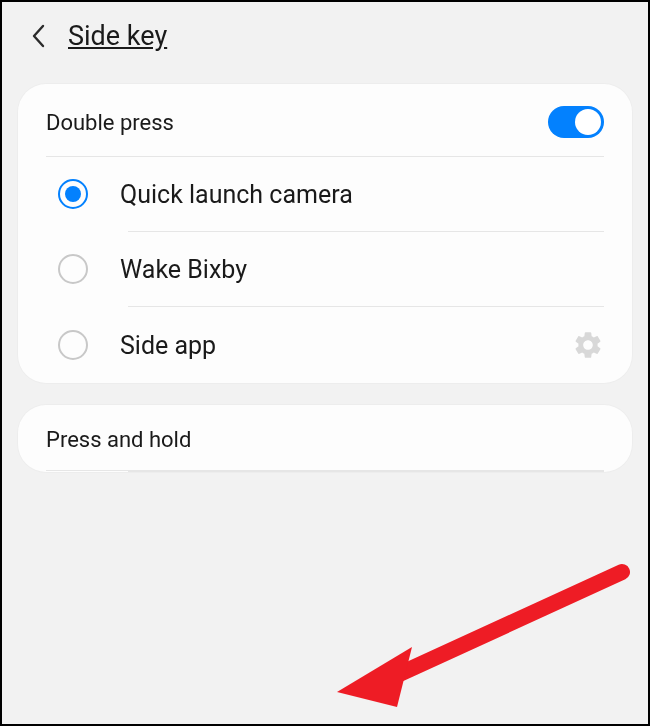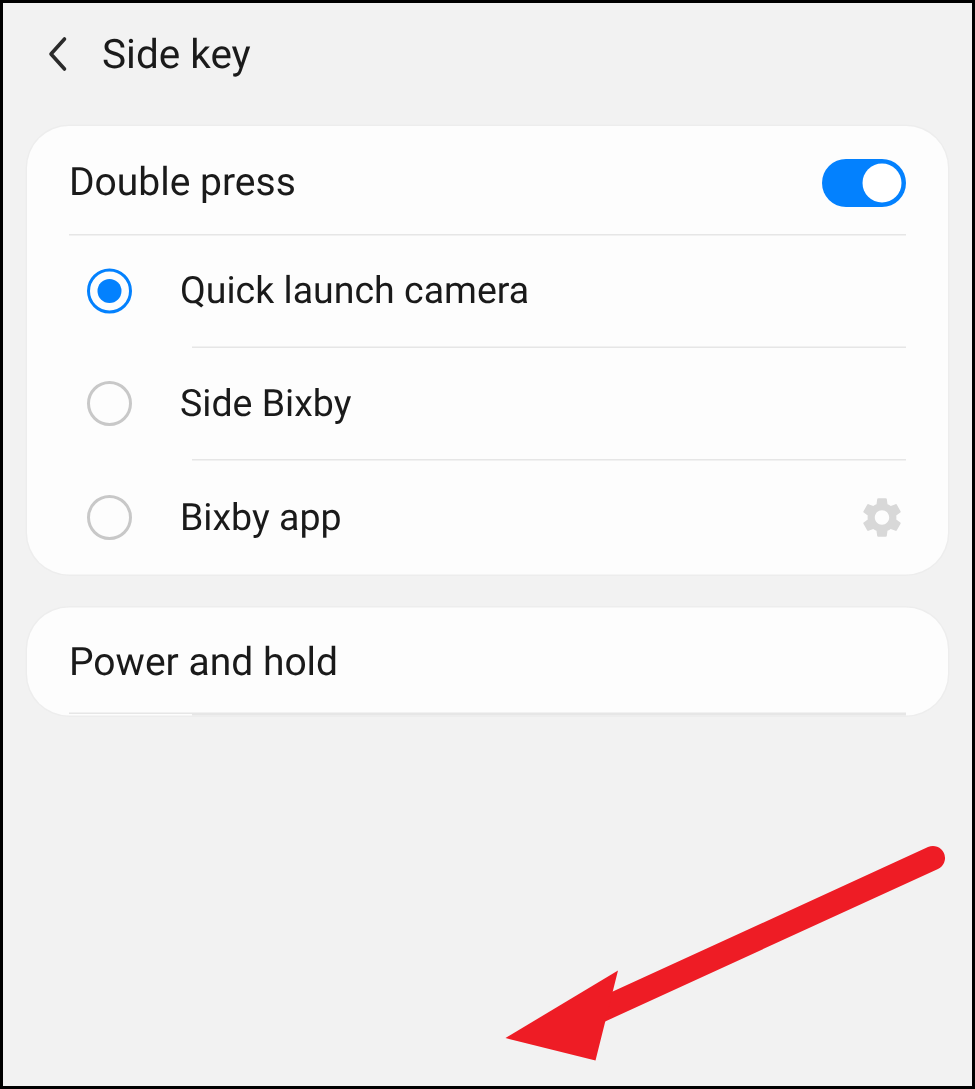"Side key" .header-title { text-decoration: none -> underline }
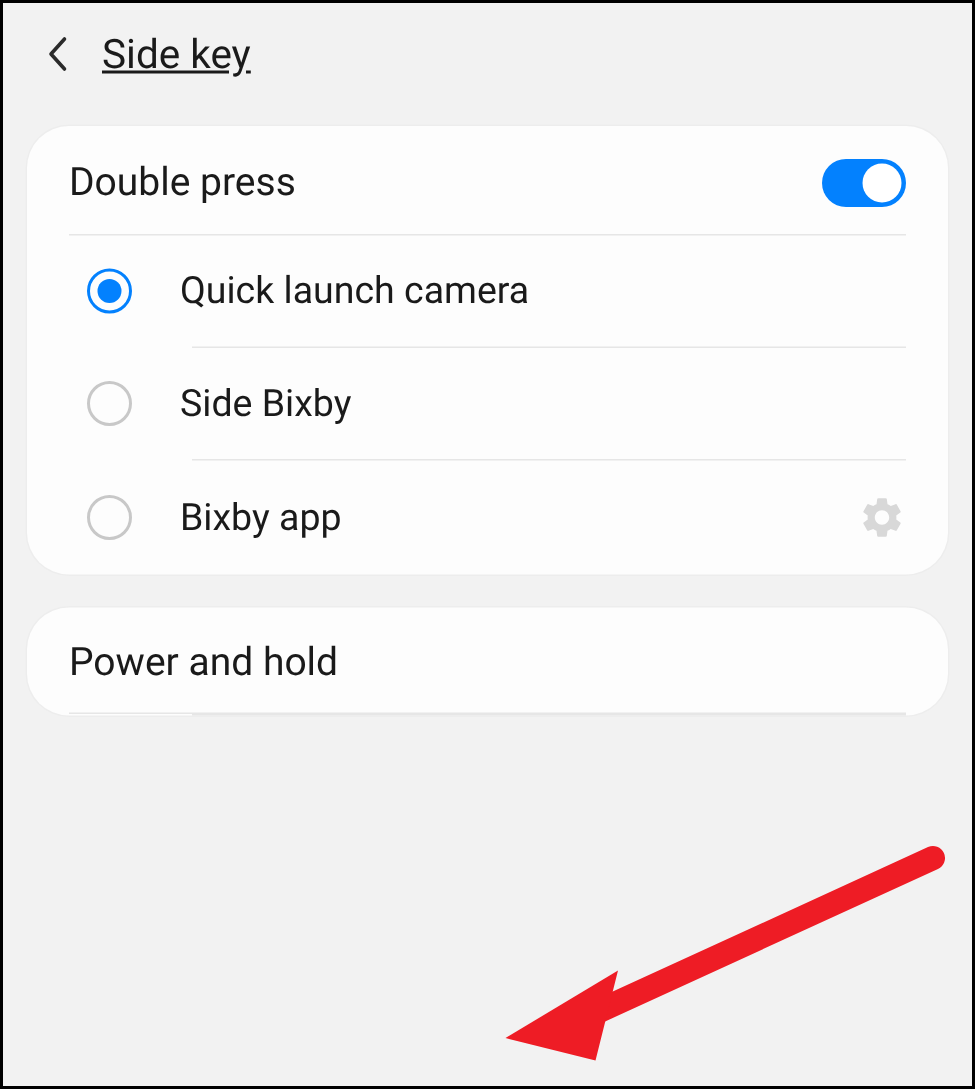"Double press" .section-title { font-size: 26px -> 22px }
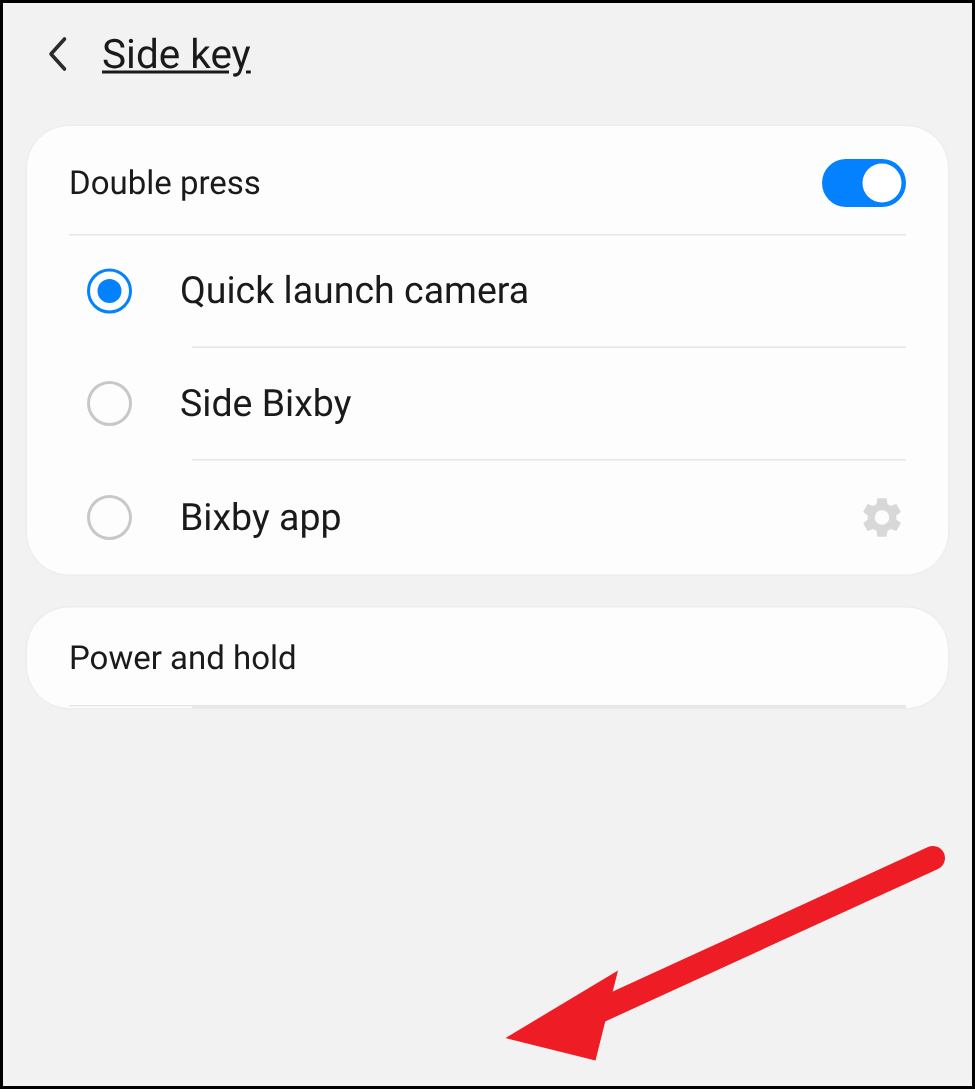"Side Bixby" div.option-label { text: Side -> Wake }
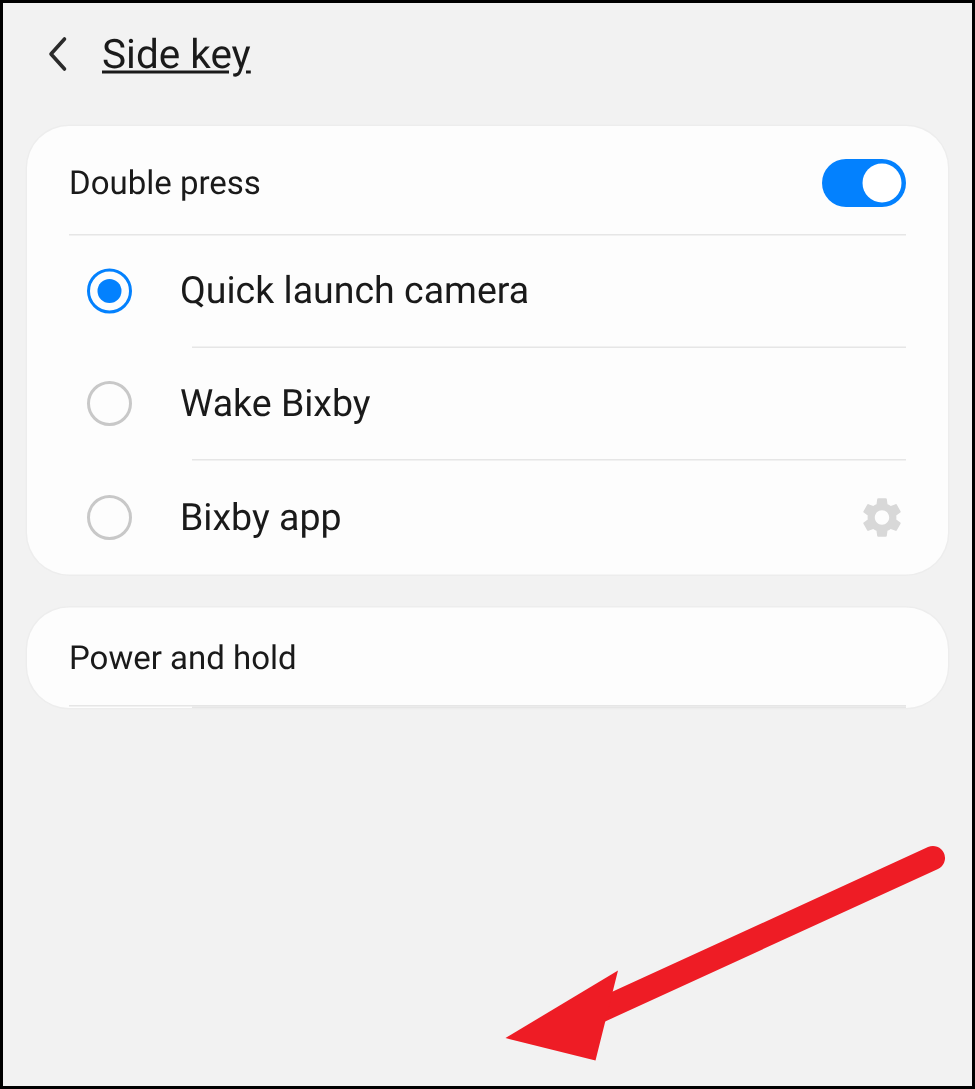"Bixby app" div.option-label { text: Bixby -> Side }
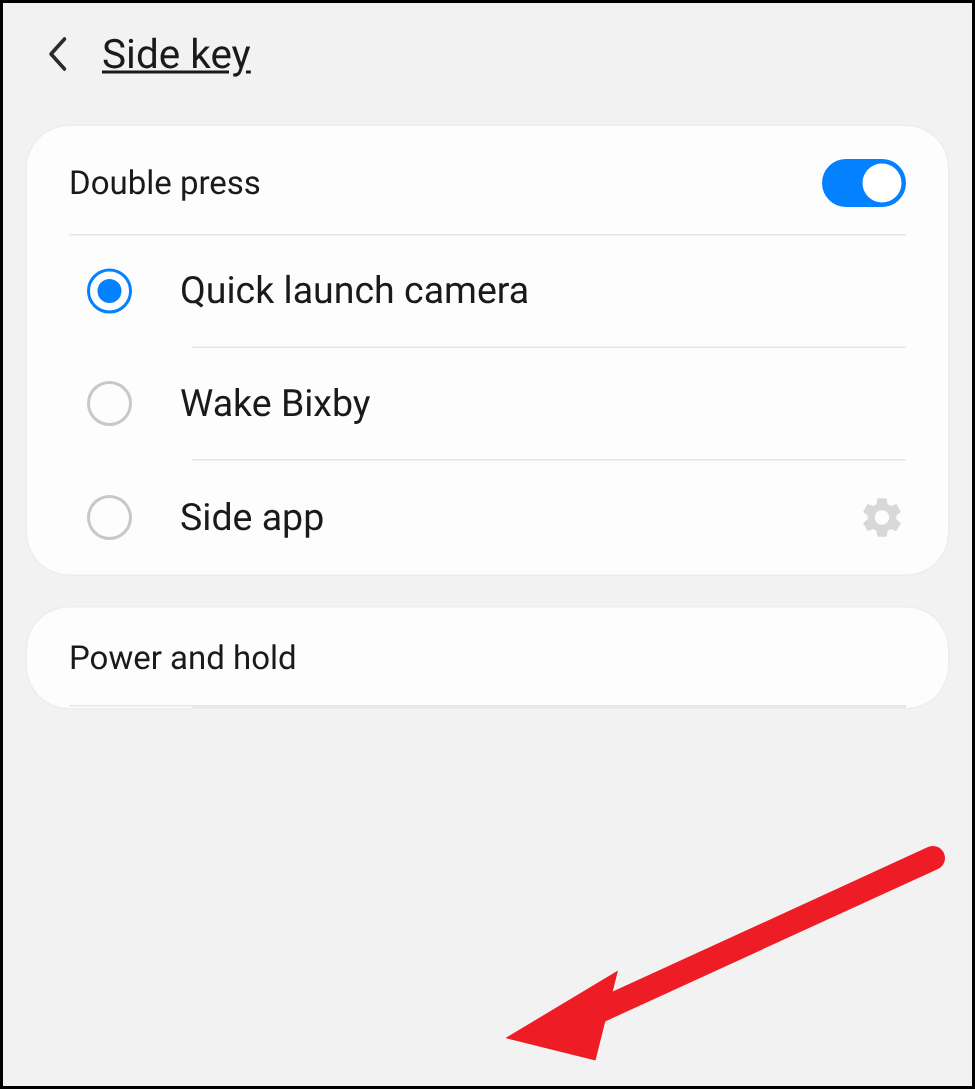"Power and hold" div.section-title { text: Power -> Press }
